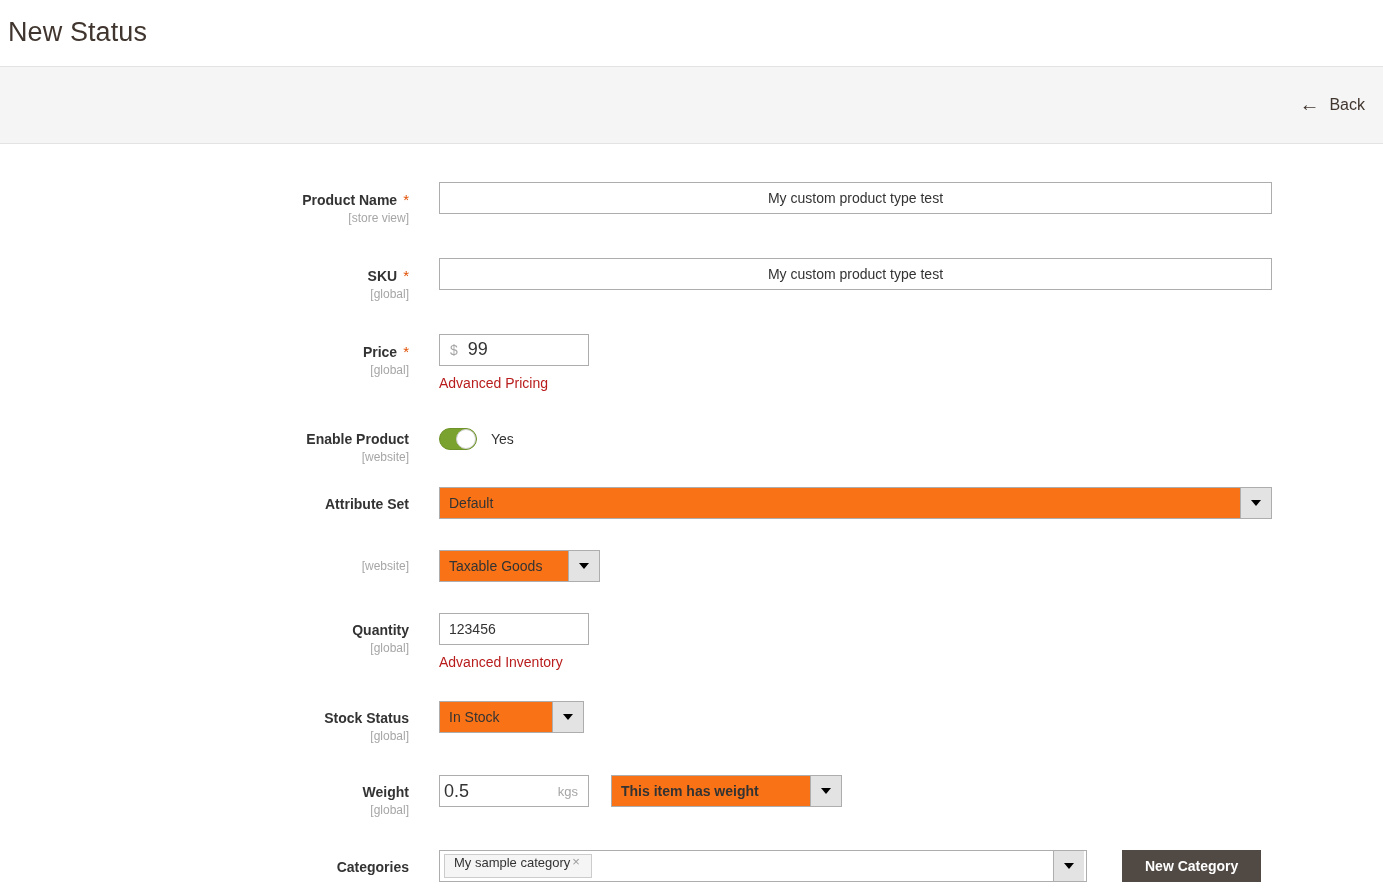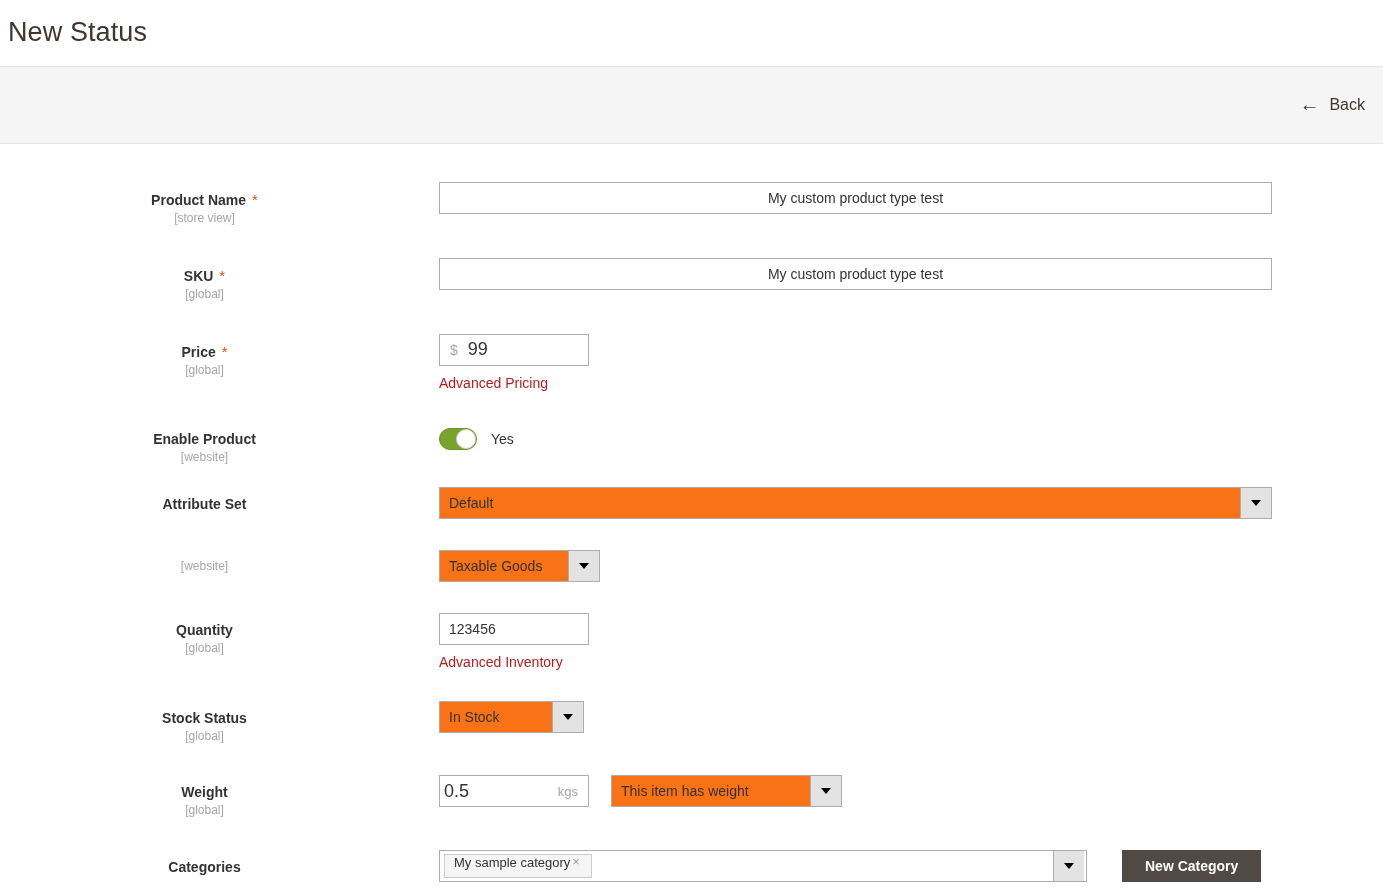"Product Name *" .label-col { text-align: center -> right }
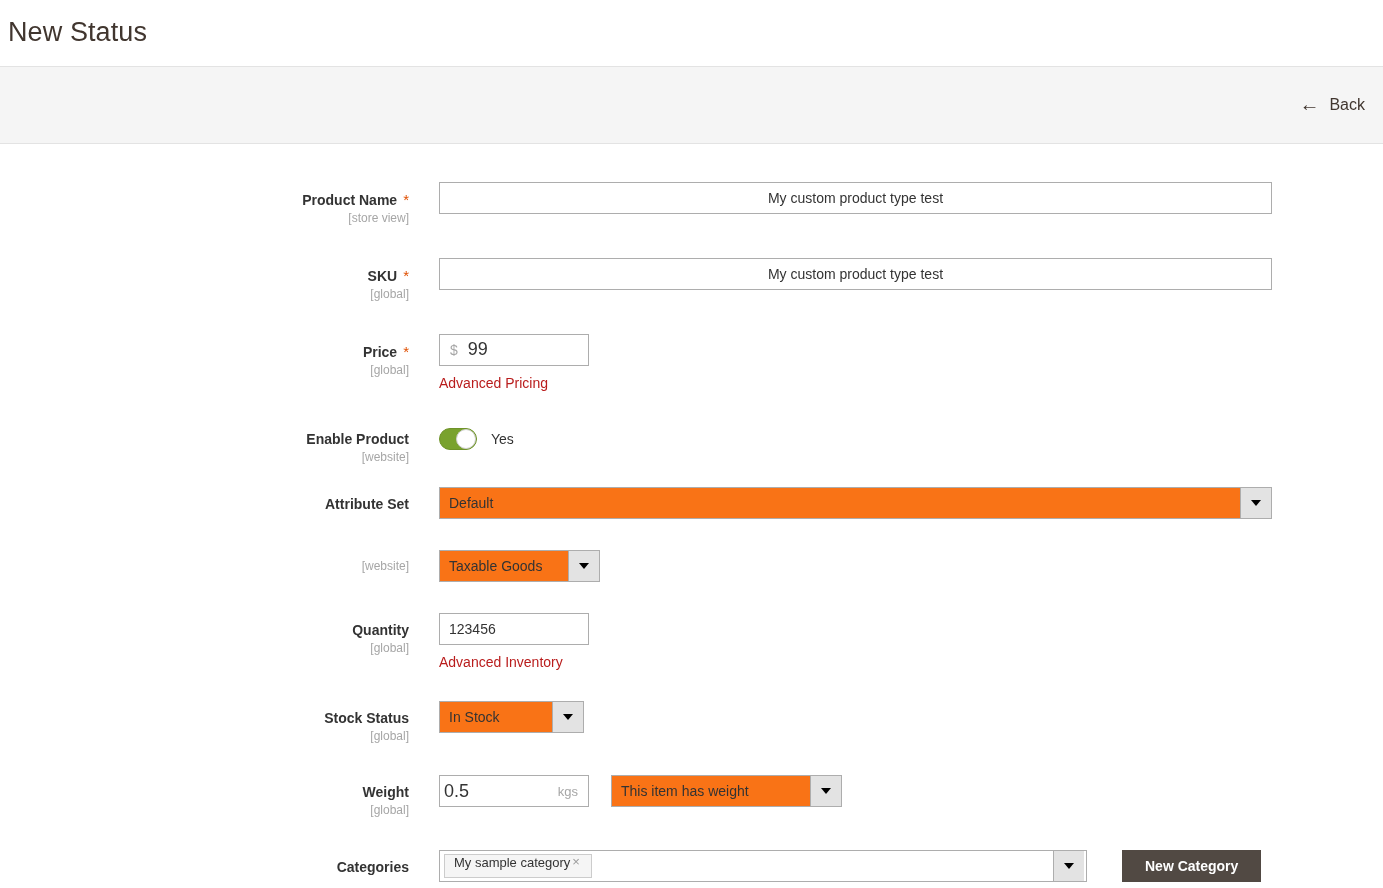"This item has weight" .sel-231 { font-weight: none -> bold }
